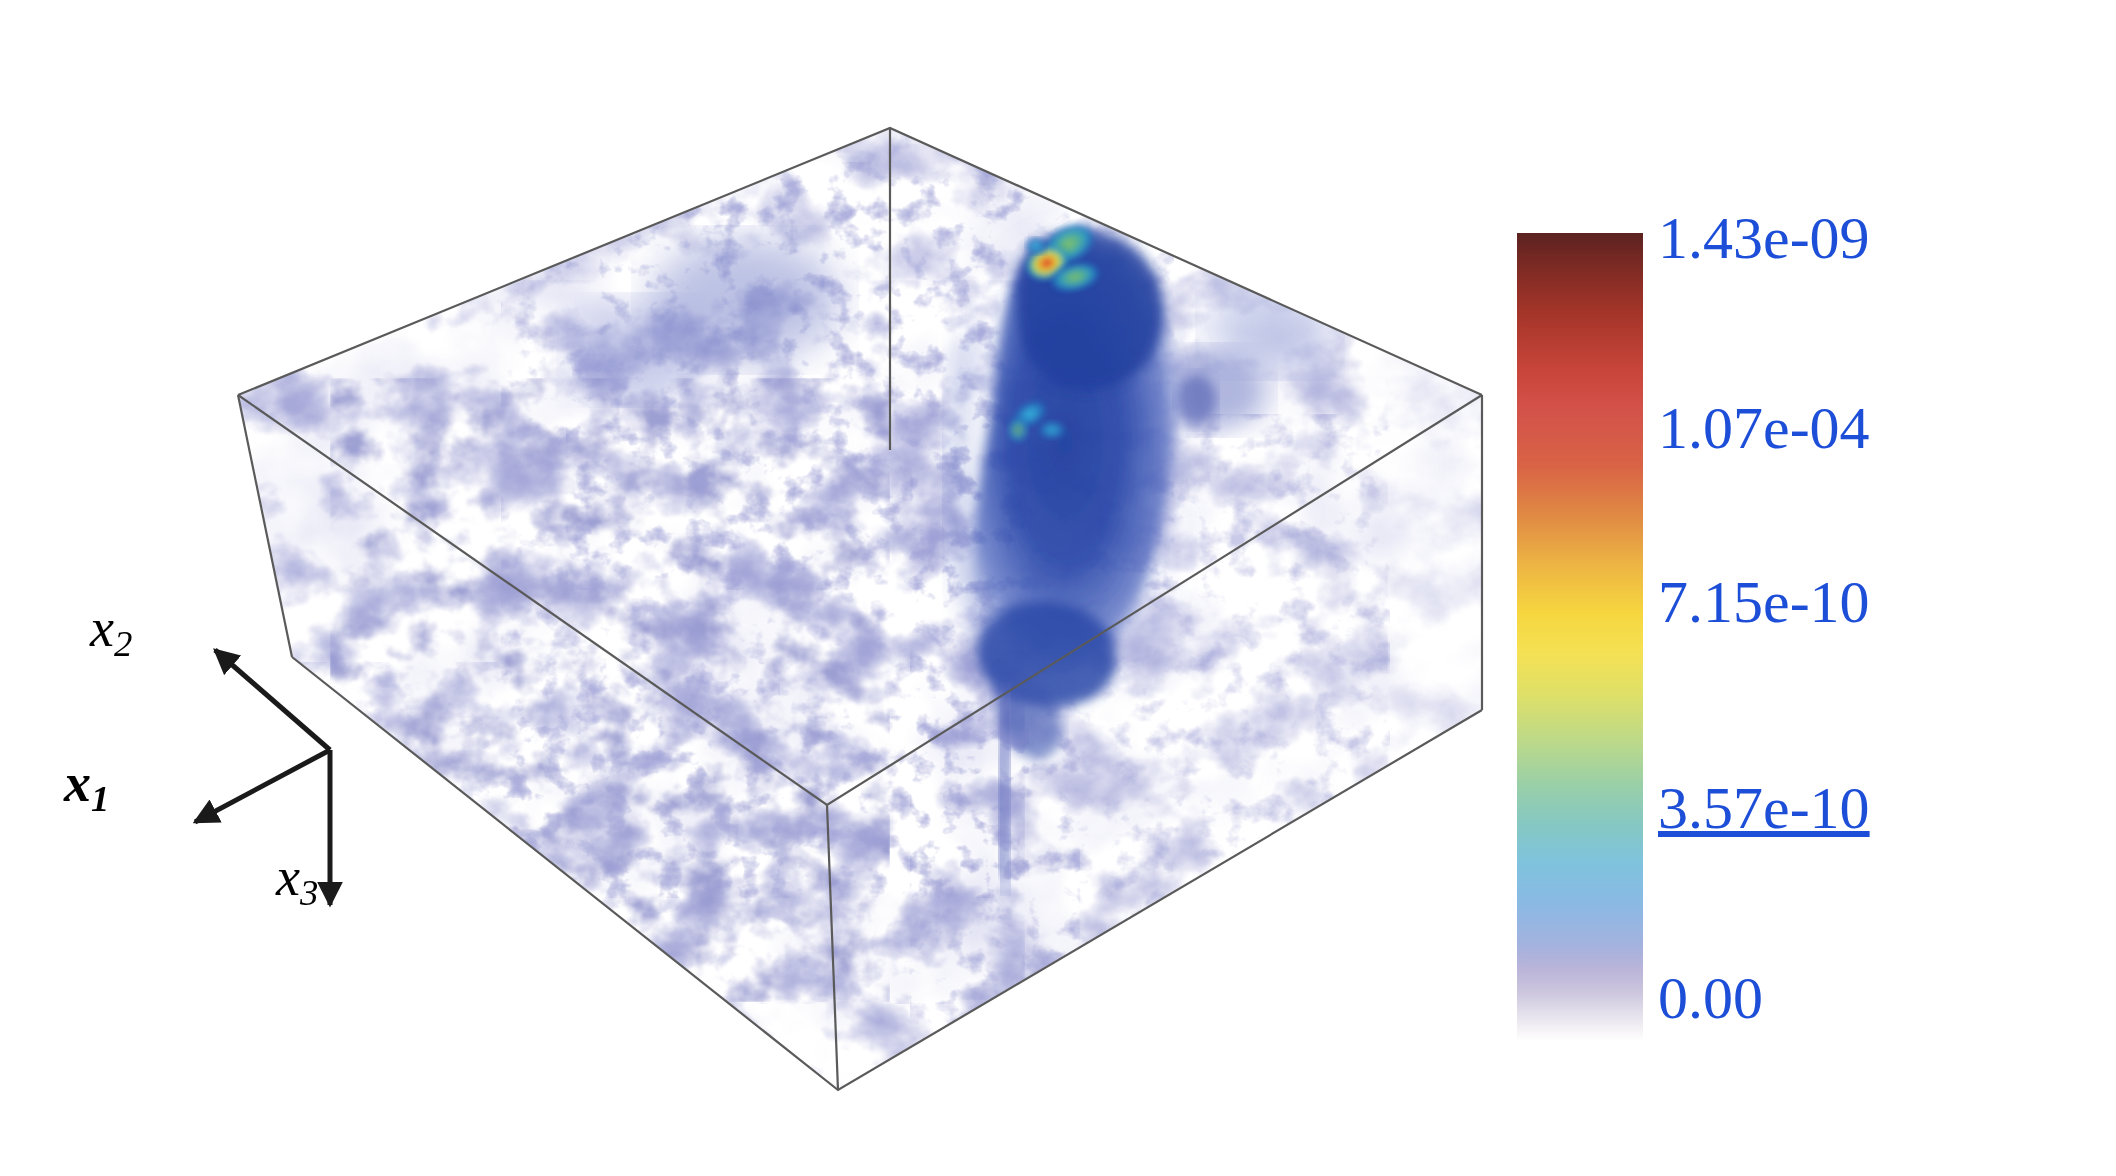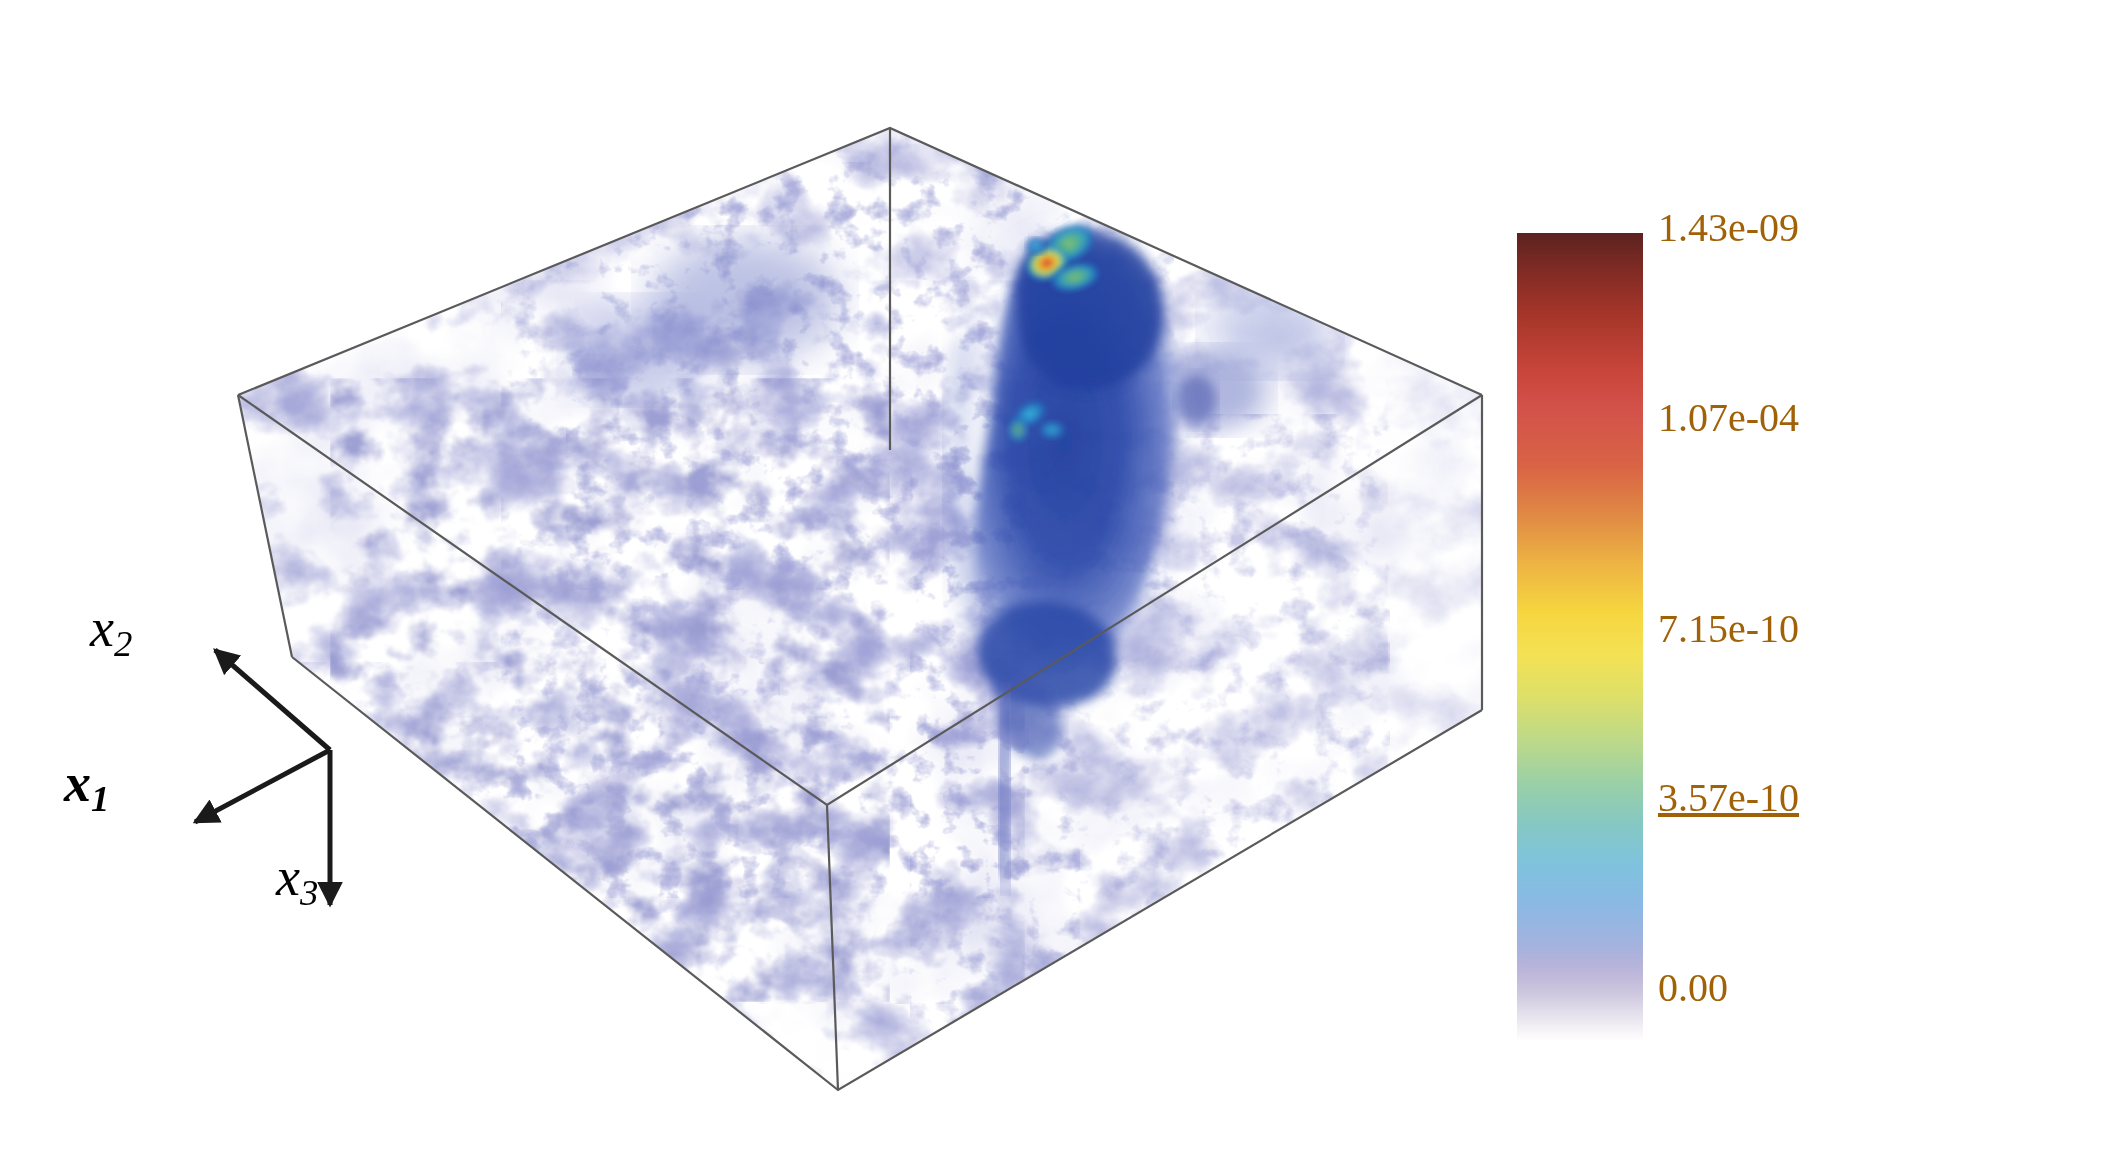"1.43e-09" .cb-tick { color: #a16207 -> #1d4ed8; font-size: 40px -> 60px }
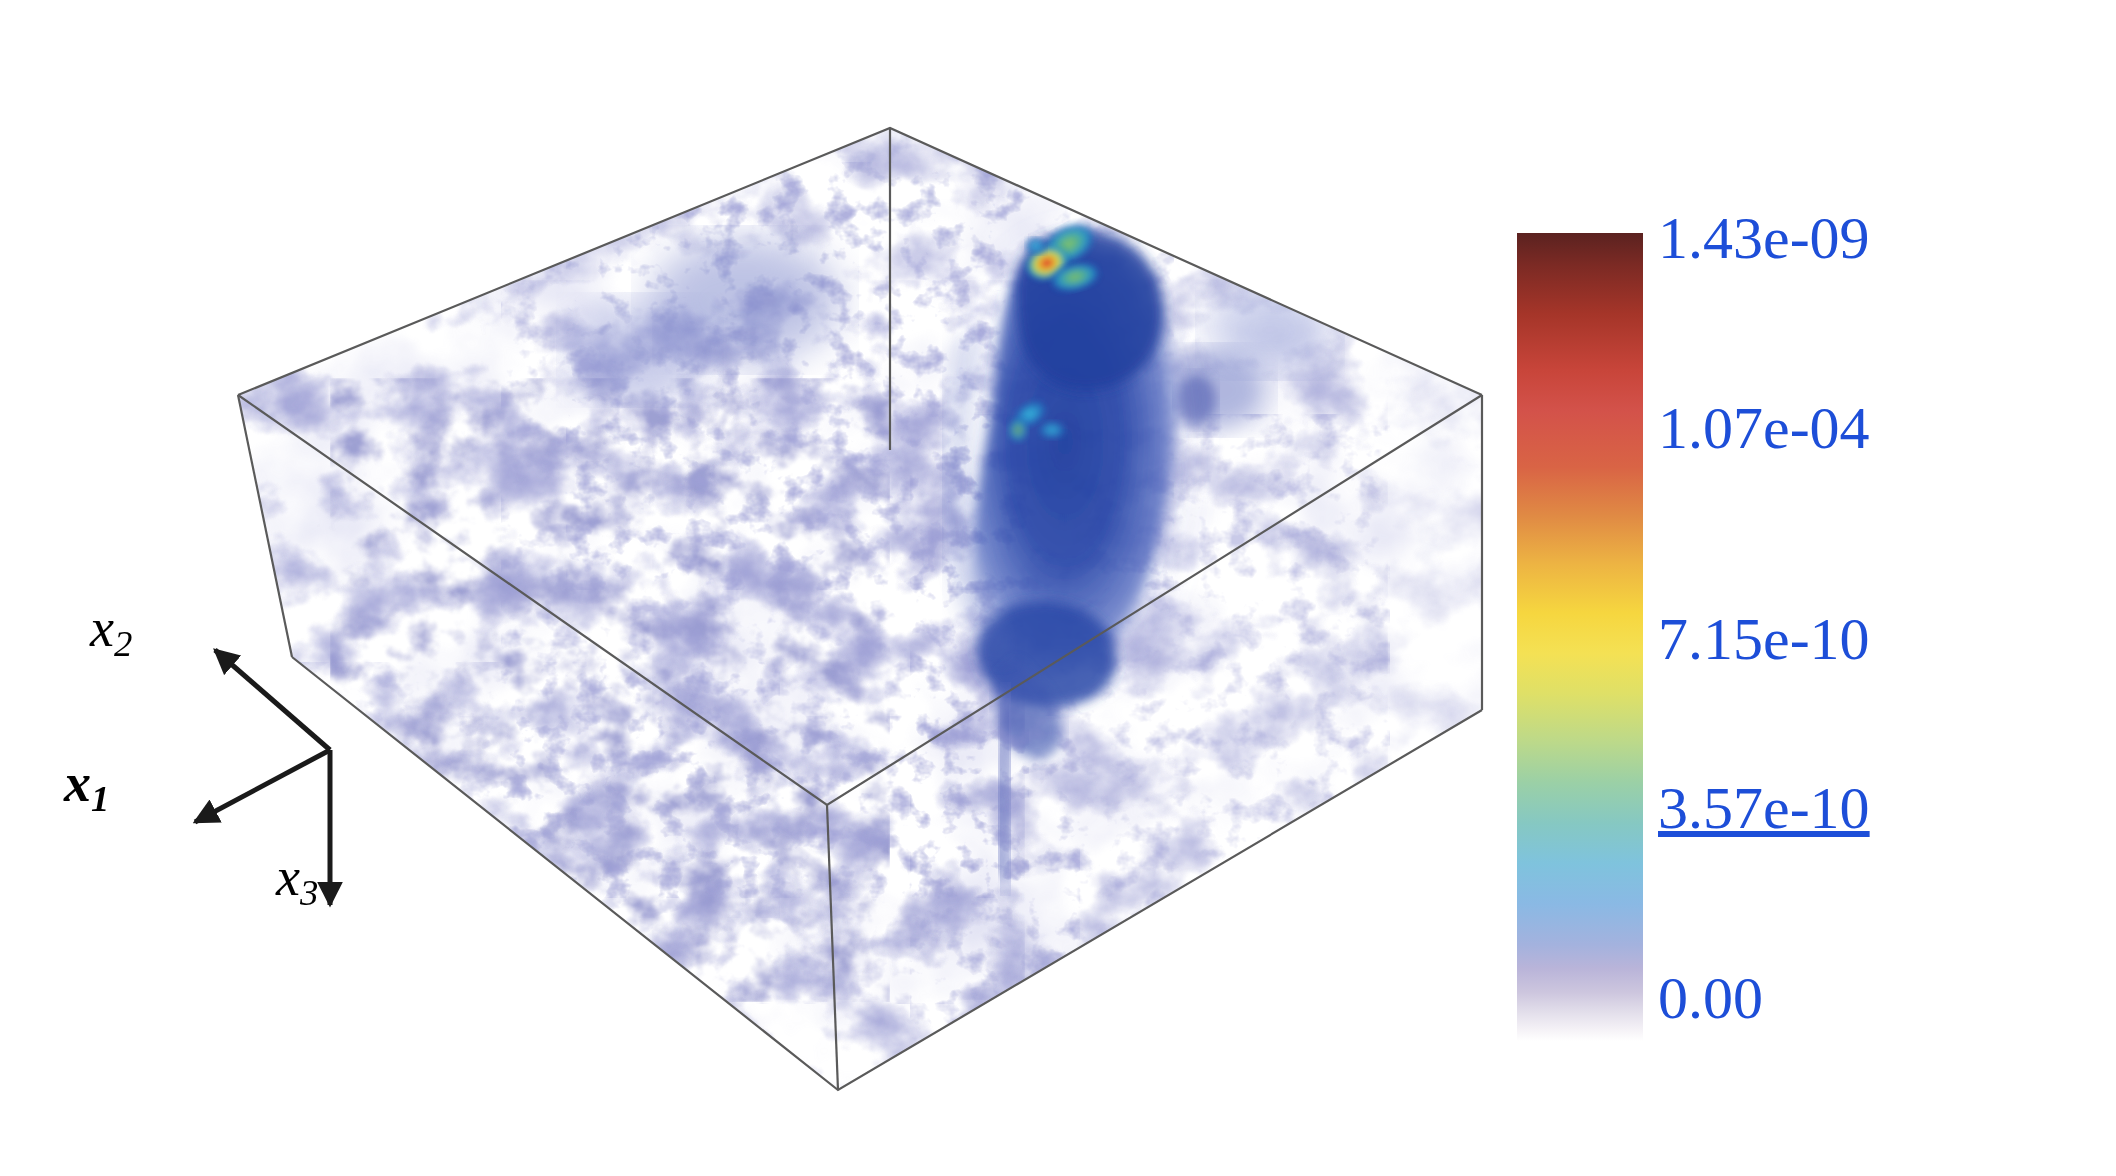"7.15e-10" div.cb-tick { top: 479px -> 442px }
